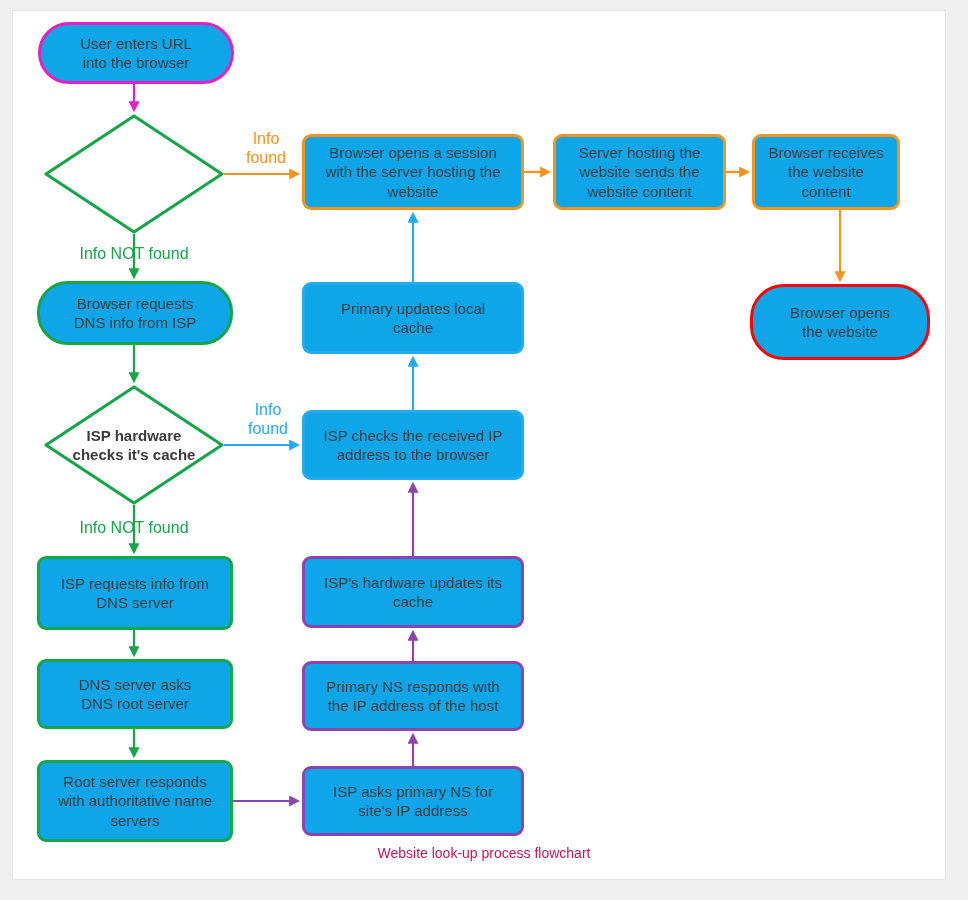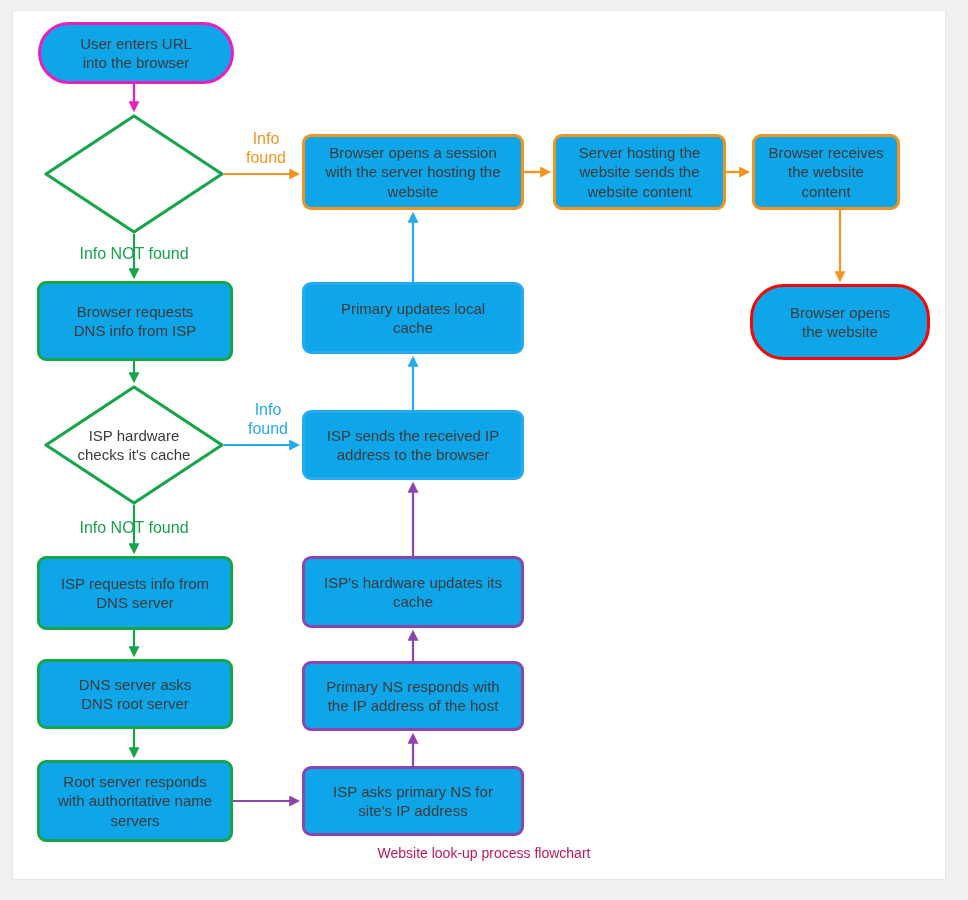"Browser requests" div.node { border-radius: none -> 31px; height: 80px -> 64px }
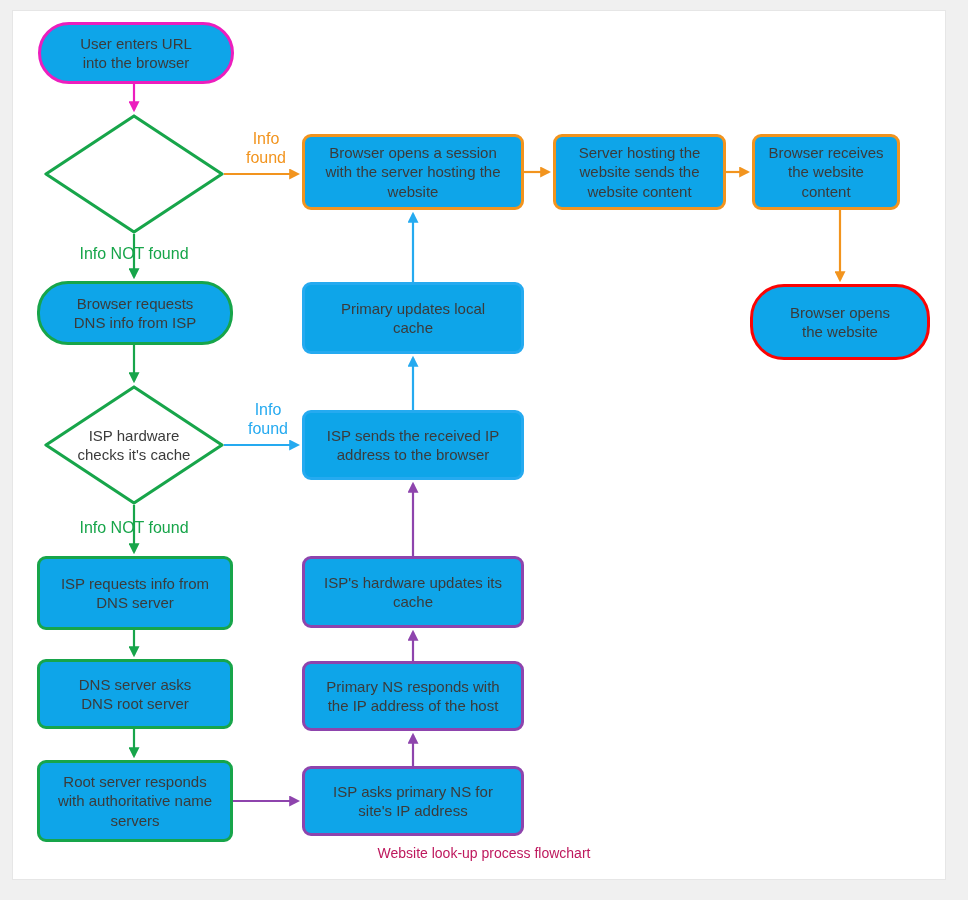"ISP hardware" span.node-label { font-weight: none -> bold }
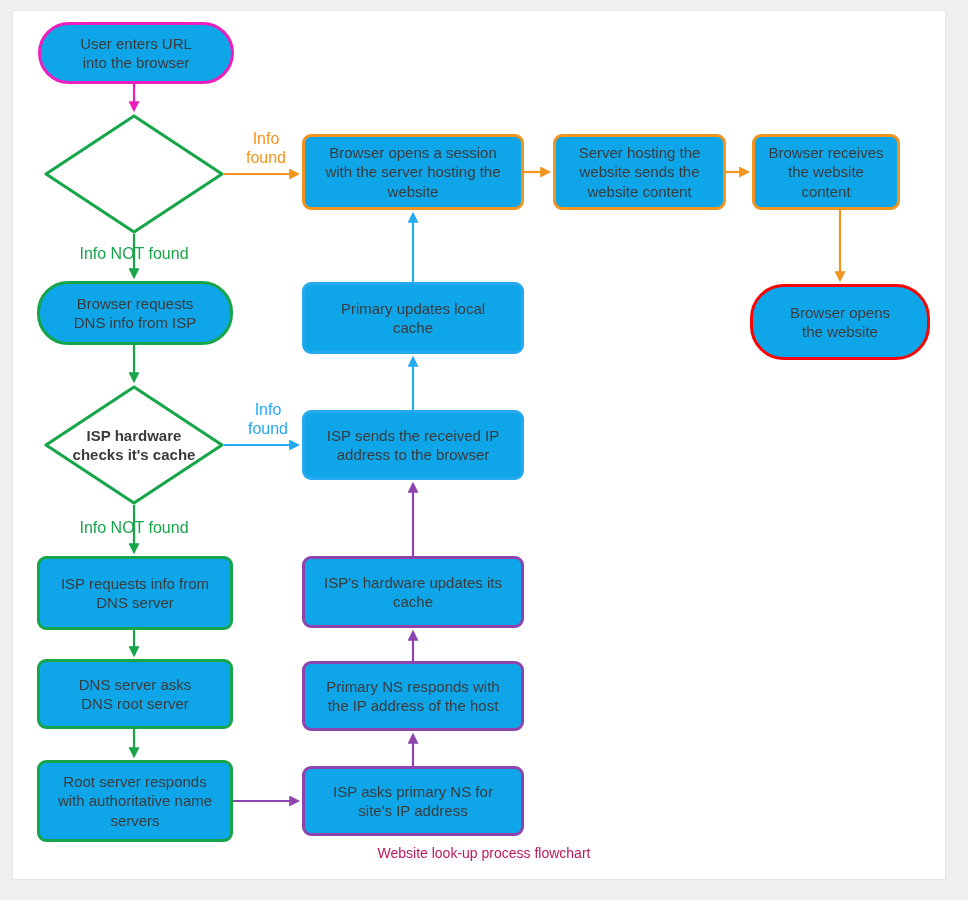"ISP sends the received IP" span.node-label { text: sends -> checks }
